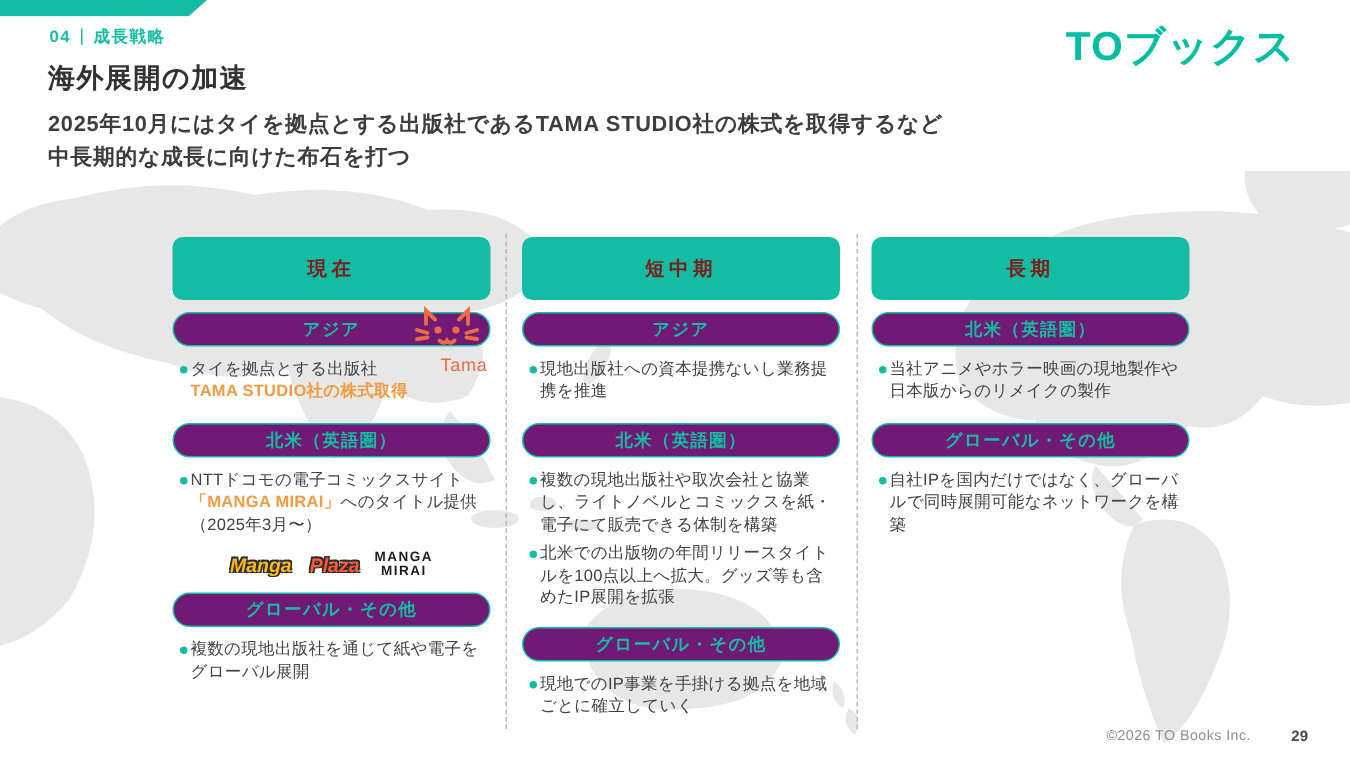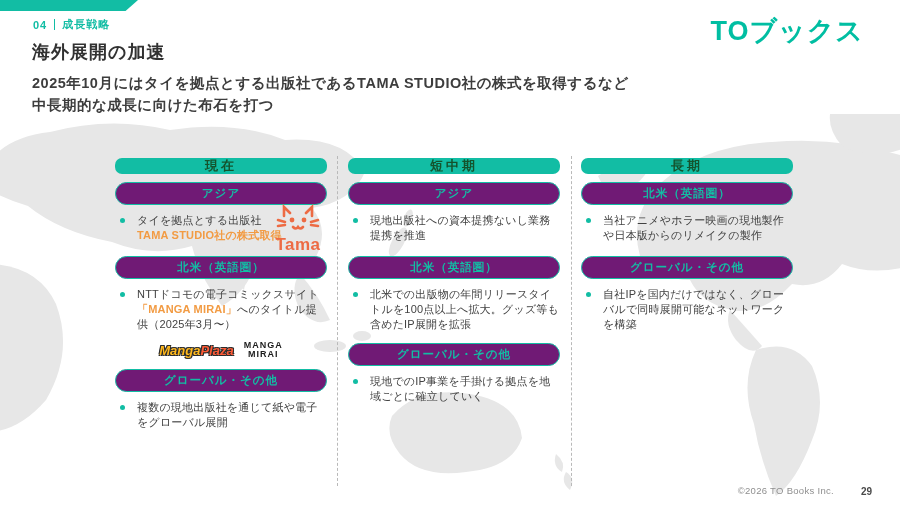"現在" .col-header { color: #14532d -> #7f1d1d; height: 16px -> 42px }
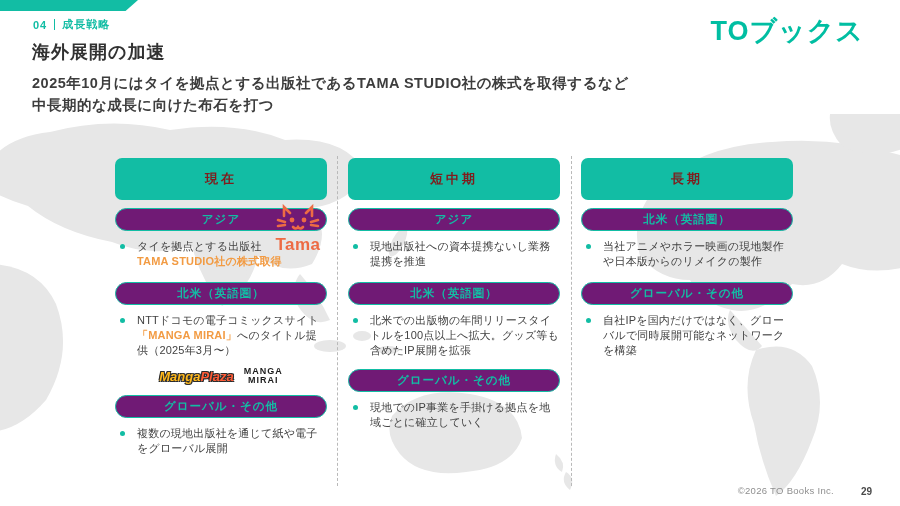"タイを拠点とする出版社 TAMA STUDIO社の株式取得" .bullet { gap: 12px -> 2px }
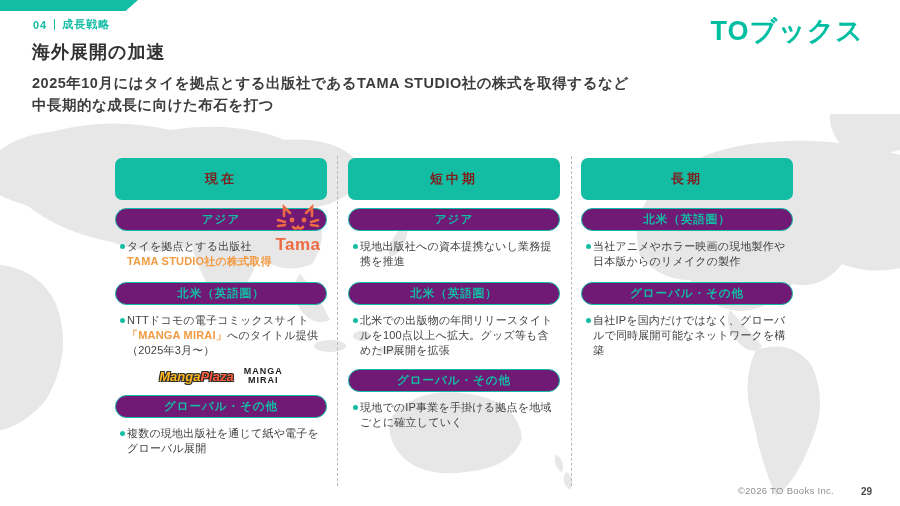"Tama" .tama-word { font-size: 17px -> 12px; font-weight: 700 -> 400; text-align: none -> right }
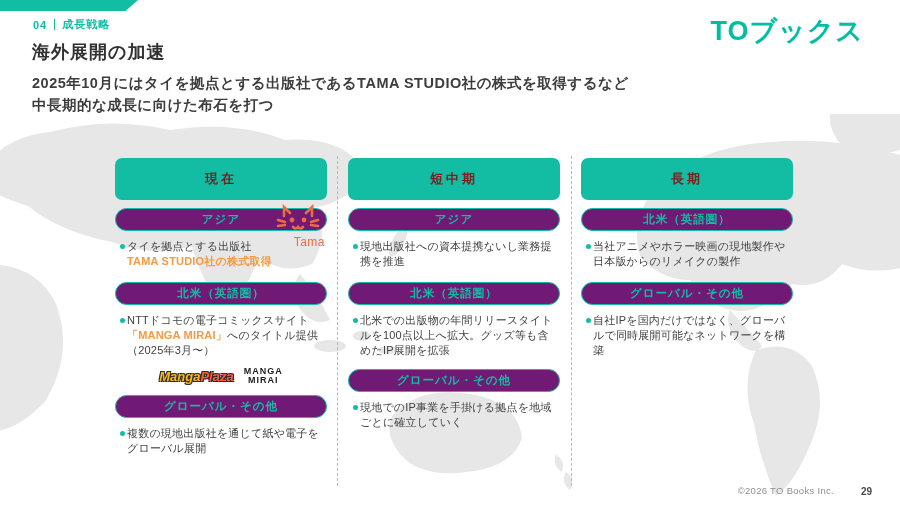"複数の現地出版社や取次会社と協業し、ライトノベルとコミックスを紙・電子にて販売で" div.bullet { html: none -> <div> <span></span> <span>複数の現地出版社や取次会社と協業し、ライトノベルとコミックスを紙・電子にて販売できる体制を構築</span> </div> }
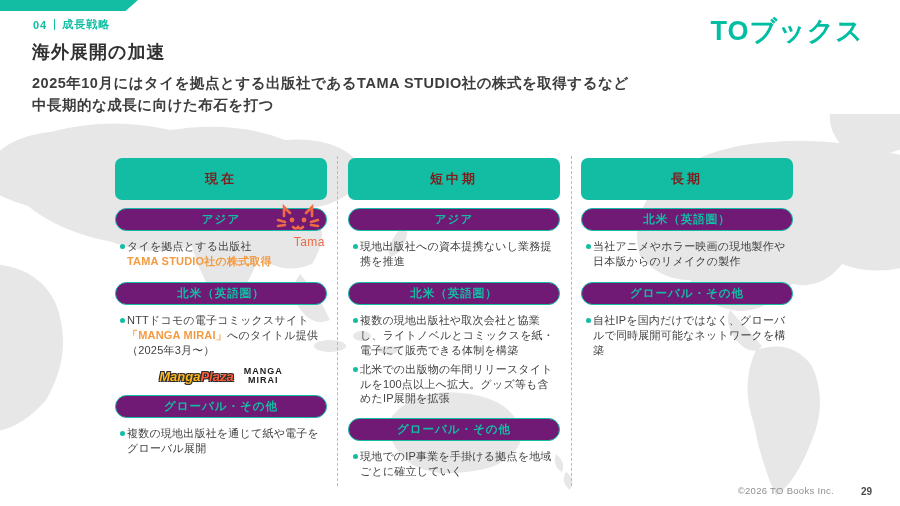"Plaza" .mplaza .mp2 { padding-left: none -> 12px }
